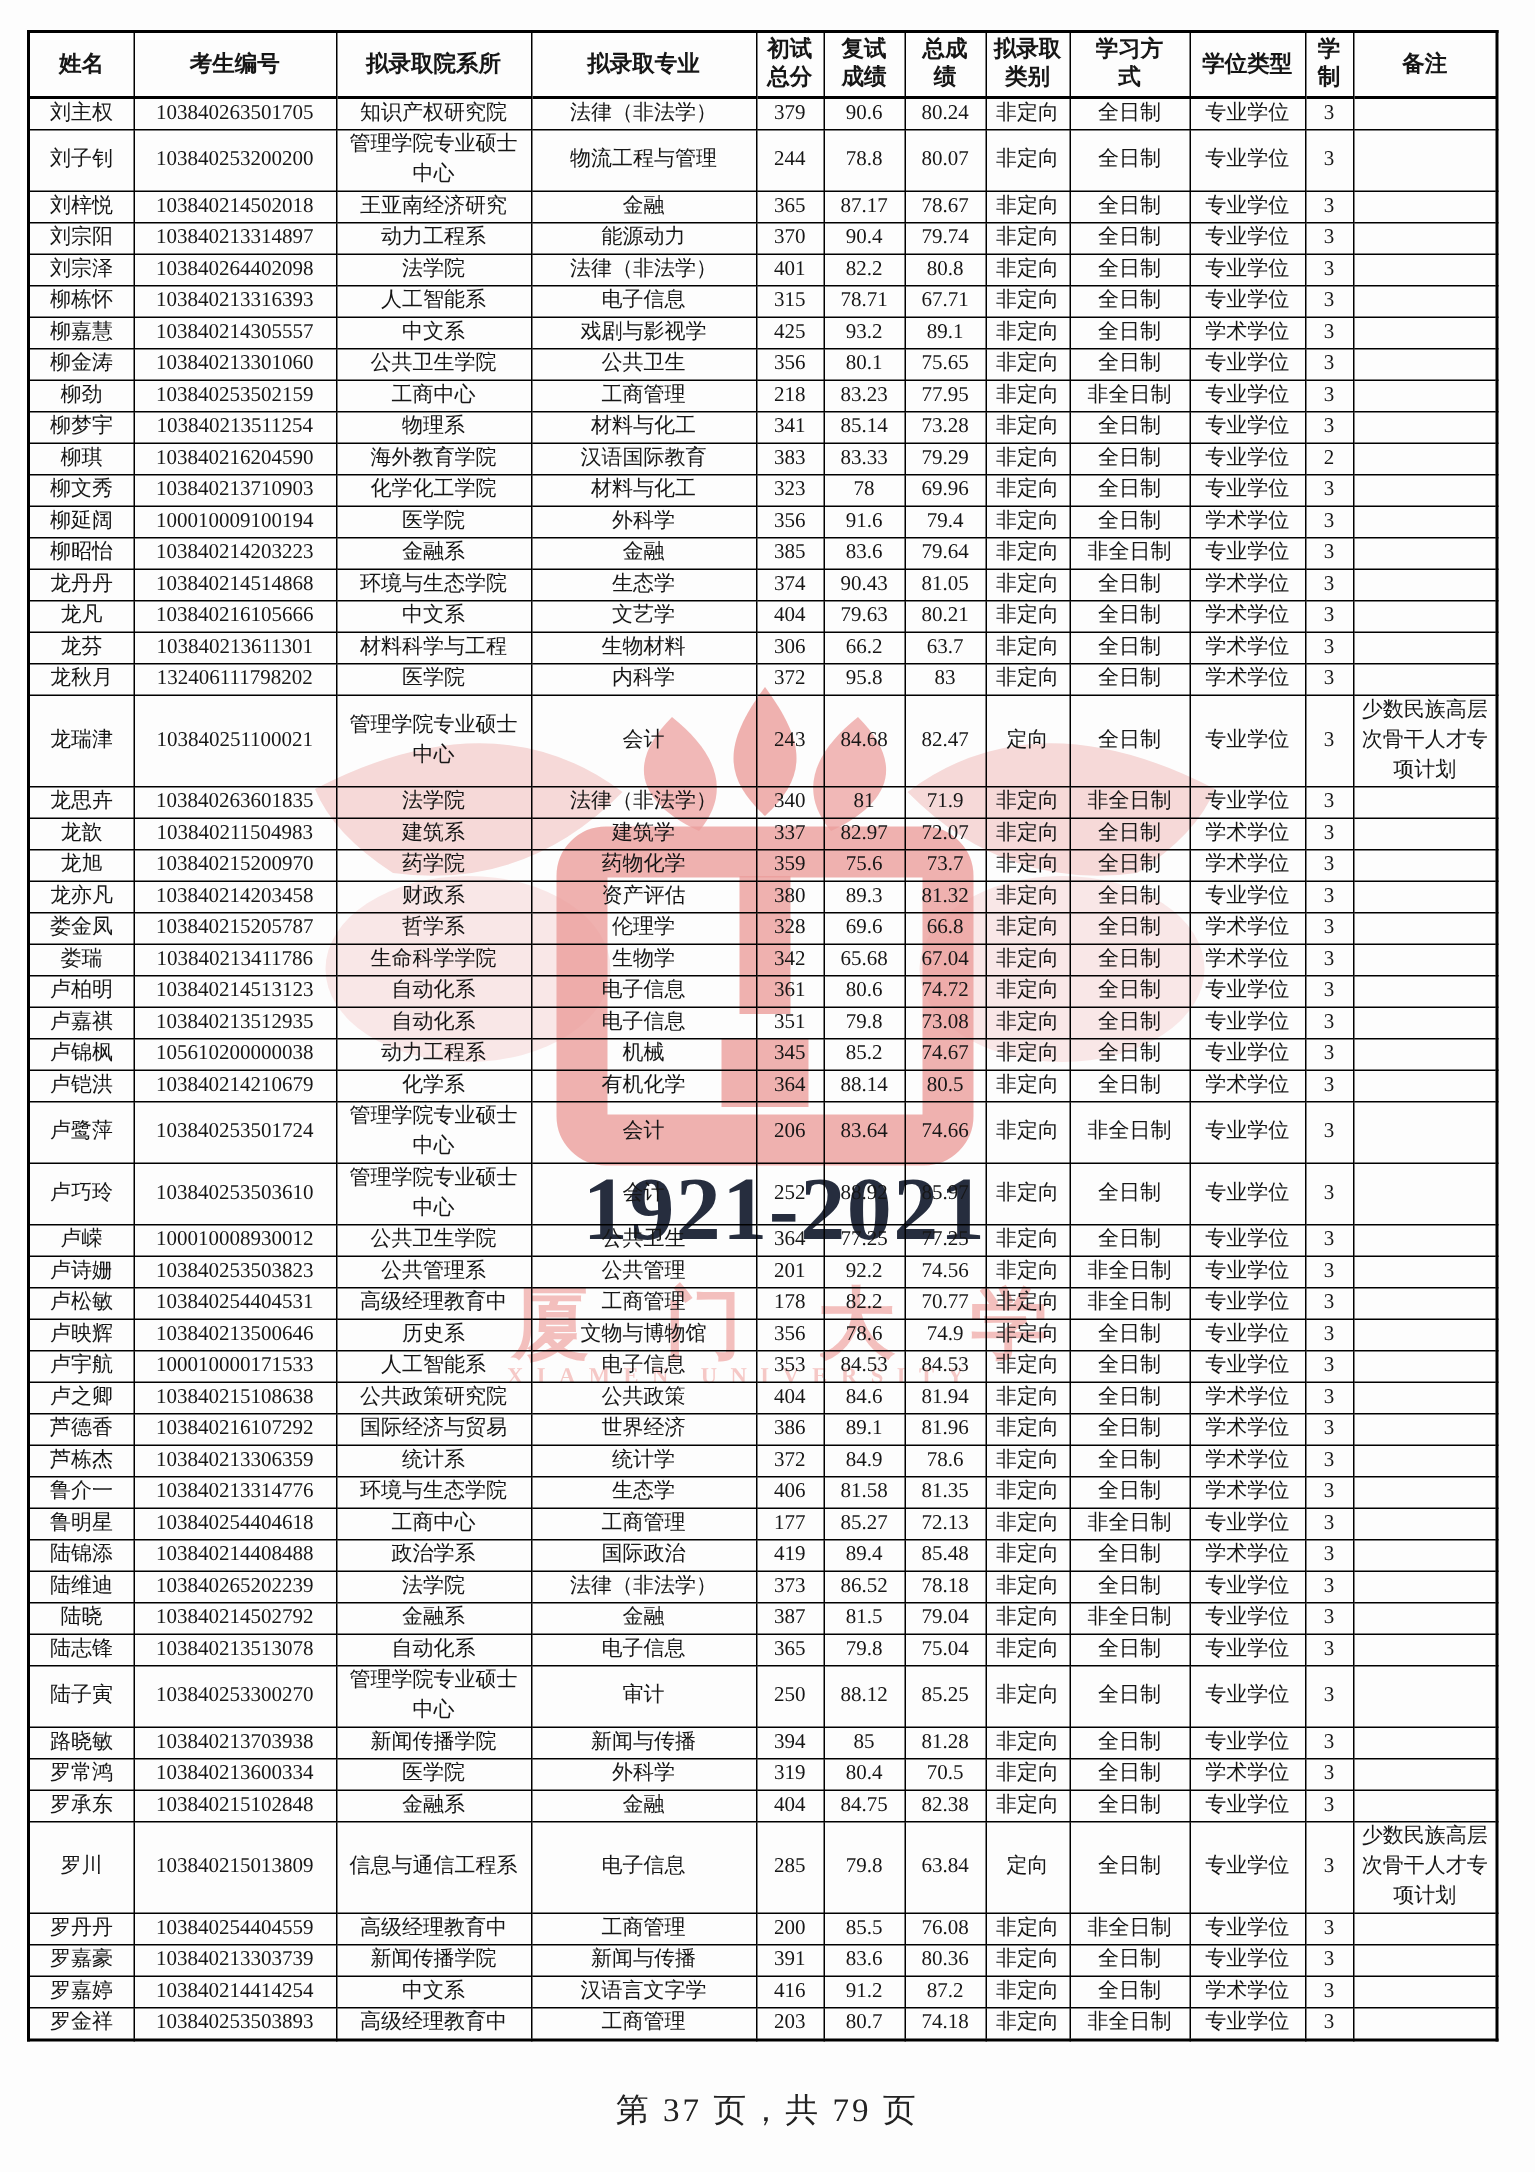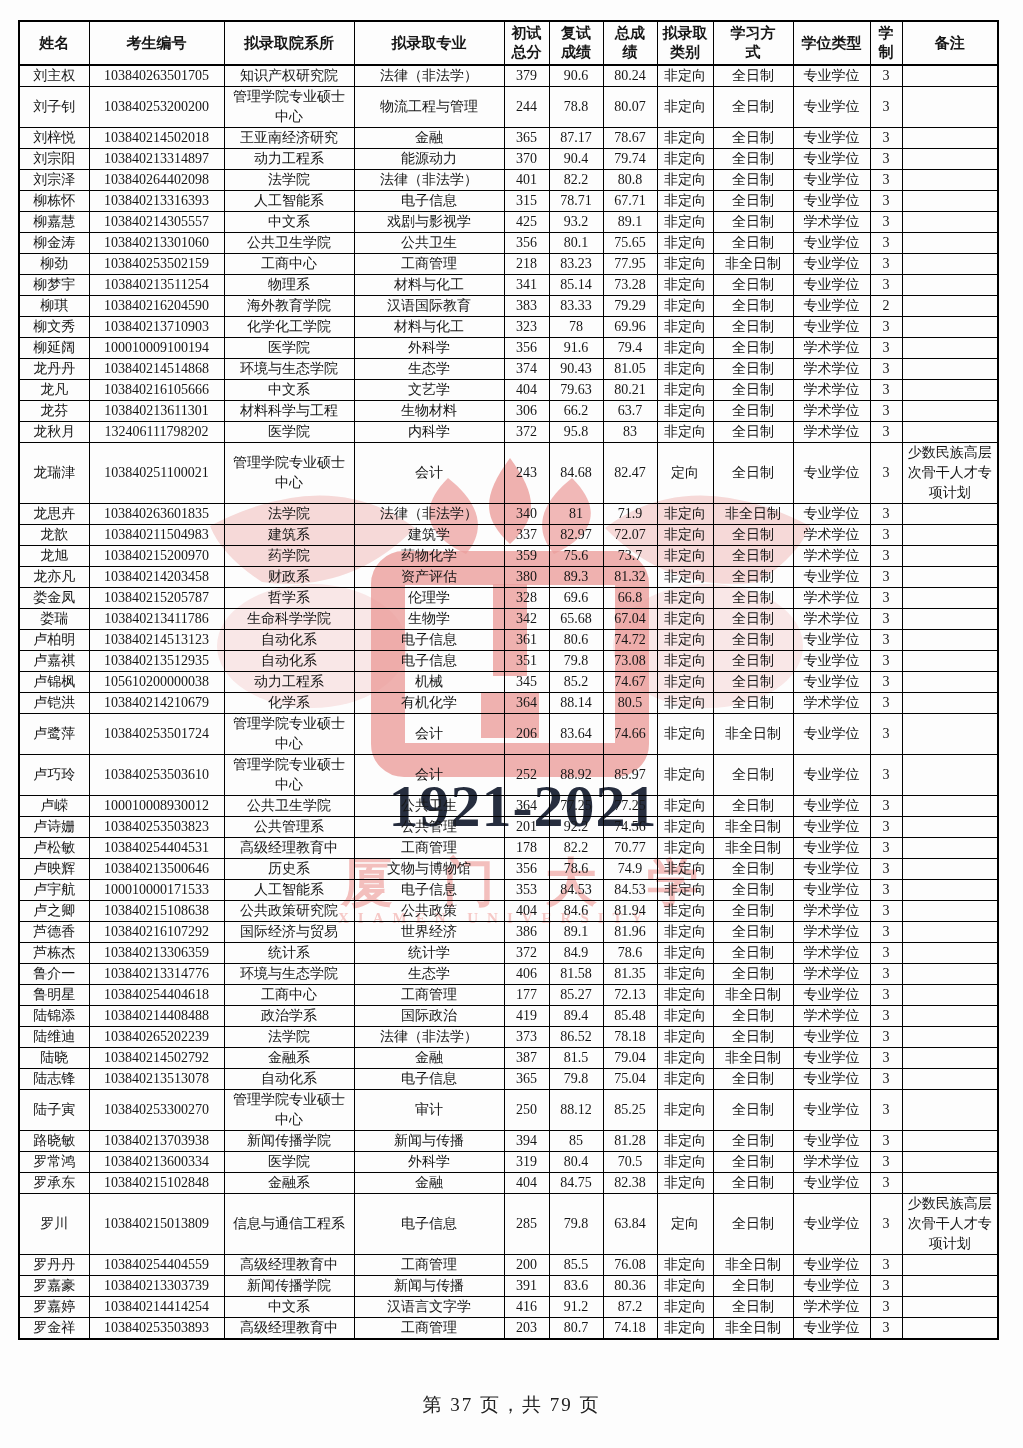"柳昭怡" tr { html: none -> <tr> <td>柳昭怡</td> <td>103840214203223</td> <td>金融系</td> <td>金融</td> <td>385</td> <td>83.6</td> <td>79.64</td> <td>非定向</td> <td>非全日制</td> <td>专业学位</td> <td>3</td> <td></td> </tr> }
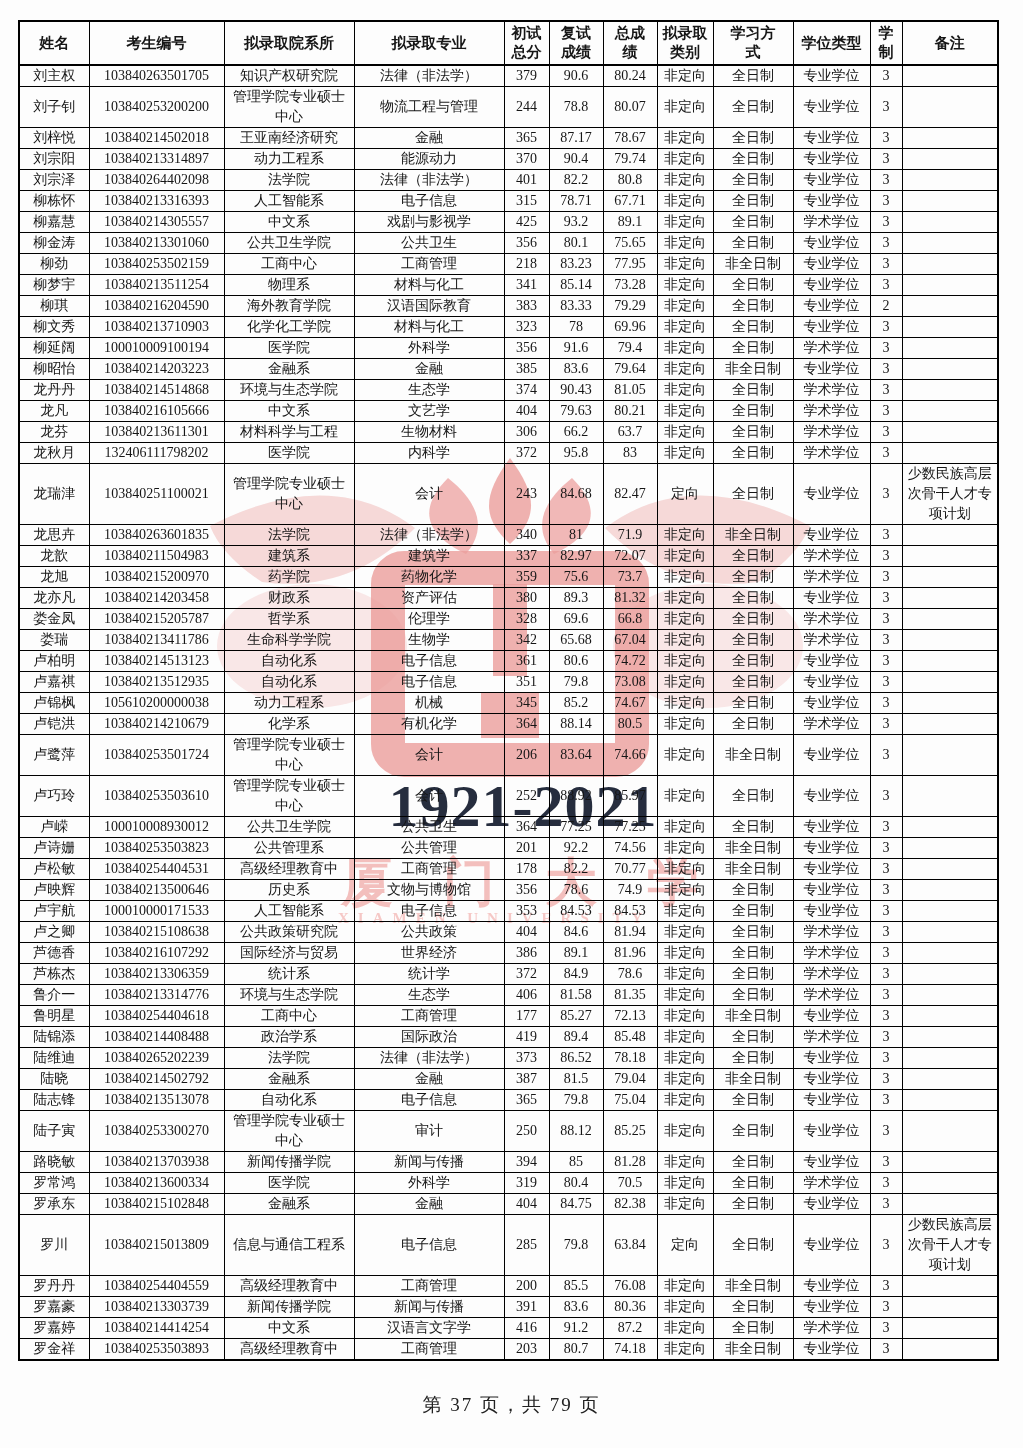"第 37 页，共 79 页" .footer { font-size: 19px -> 22px }
